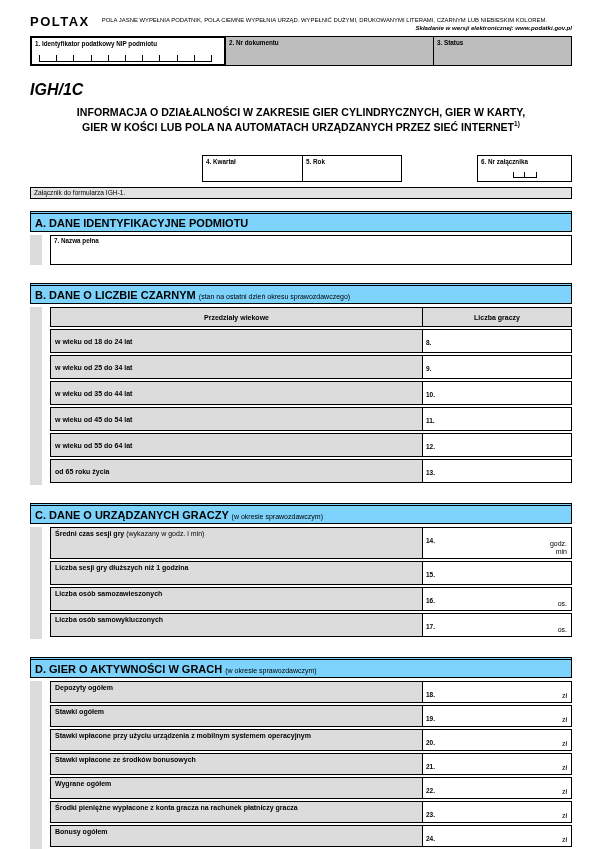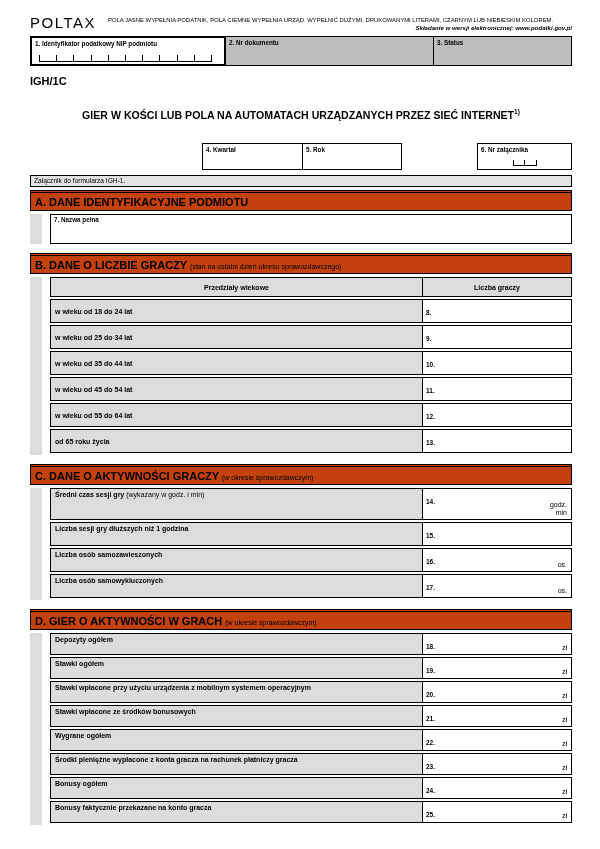"POLTAX" .brand { font-size: 15px -> 13px; font-weight: normal -> bold }
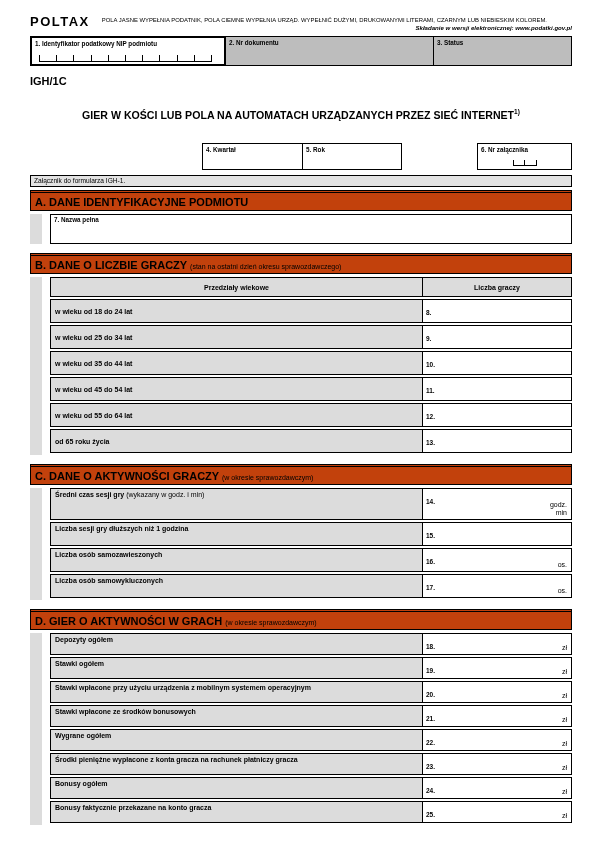"IGH/1C" .form-symbol { font-size: 11px -> 16px; font-style: none -> italic; margin-top: 9px -> 15px }
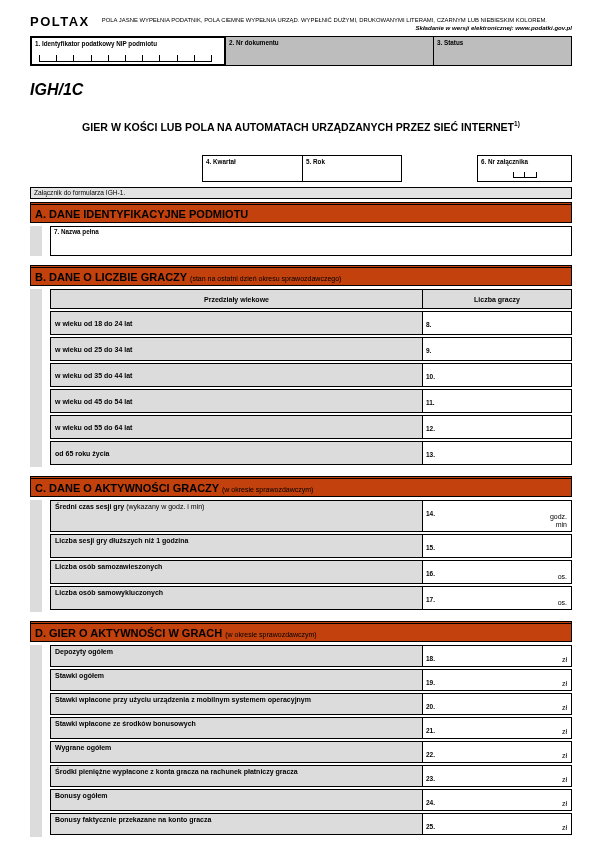"INFORMACJA O DZIAŁALNOŚCI W ZAKRESIE" span { html: none -> <span>INFORMACJA O DZIAŁALNOŚCI W ZAKRESIE GIER CYLINDRYCZNYCH, GIER W KARTY,</span> }
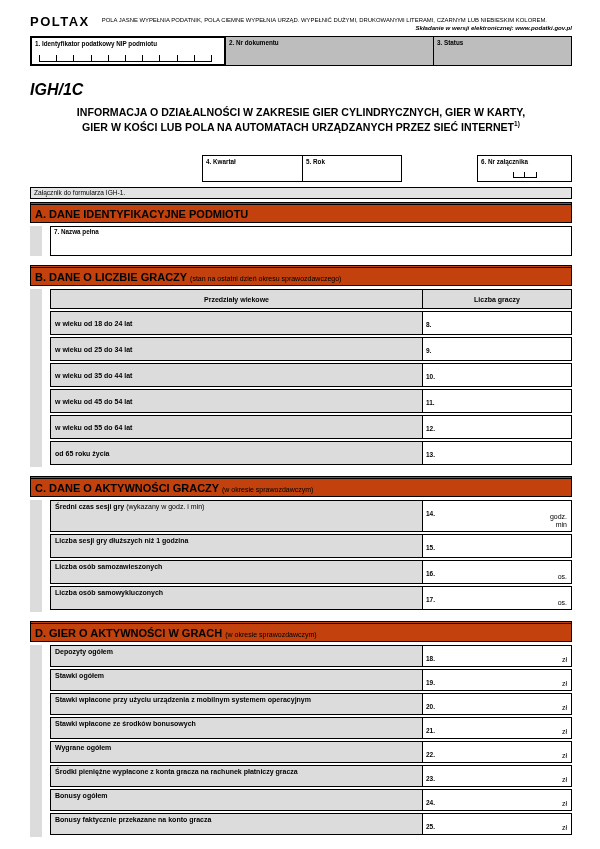"A. DANE IDENTYFIKACYJNE PODMIOTU" .section-header { background: #c2410c -> #7dd3fc; margin-top: 3px -> 12px }
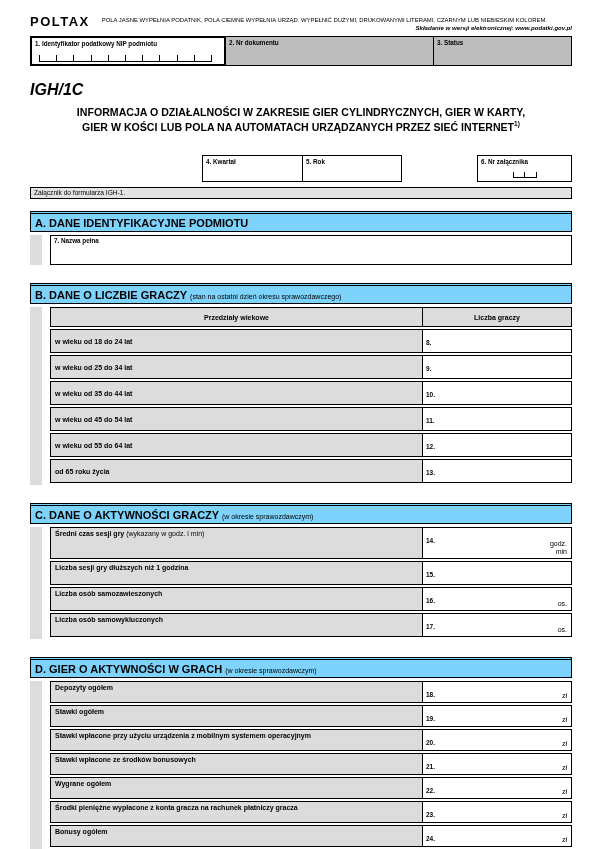"B. DANE O LICZBIE GRACZY" span { text: GRACZY -> CZARNYM }
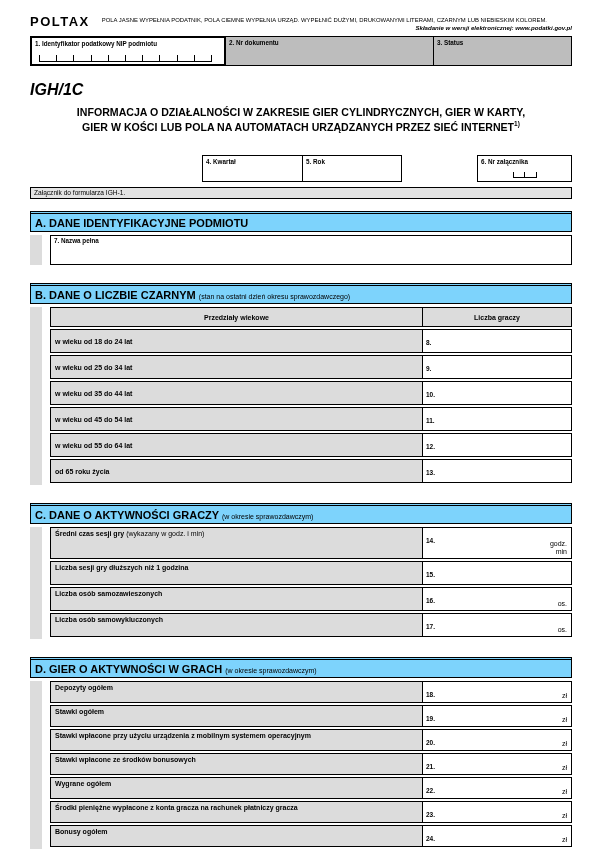"C. DANE O AKTYWNOŚCI GRACZY" span { text: AKTYWNOŚCI -> URZĄDZANYCH }
